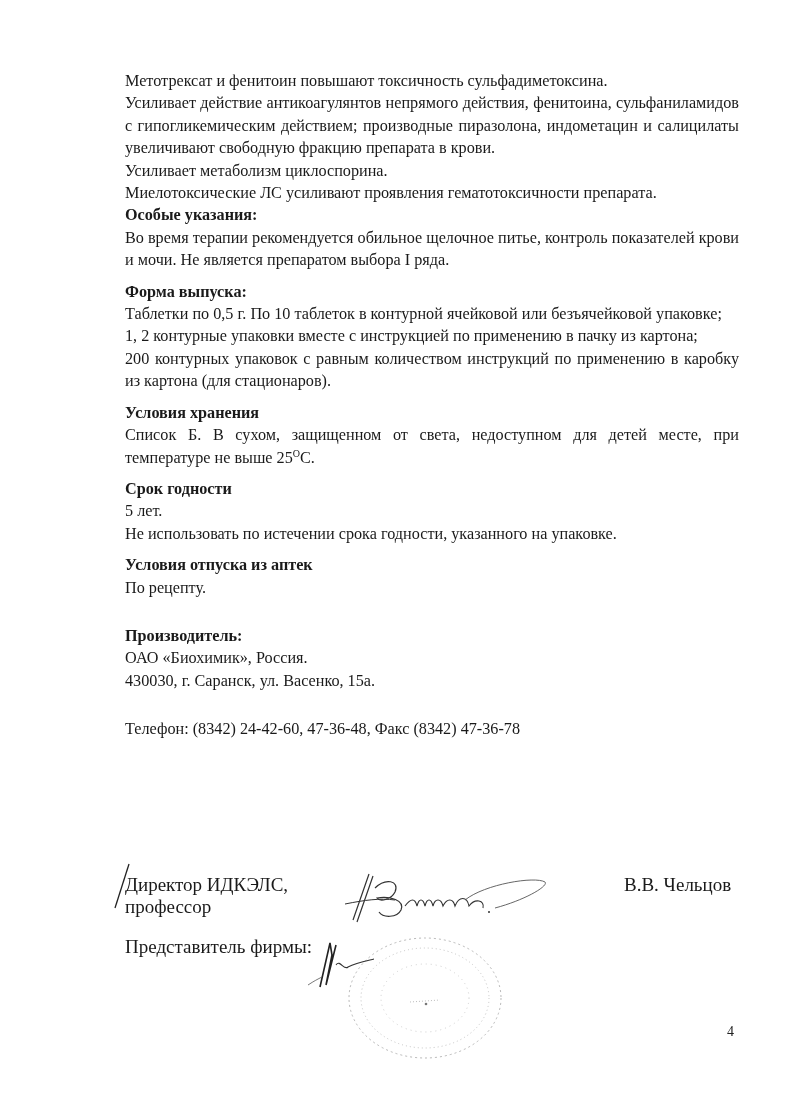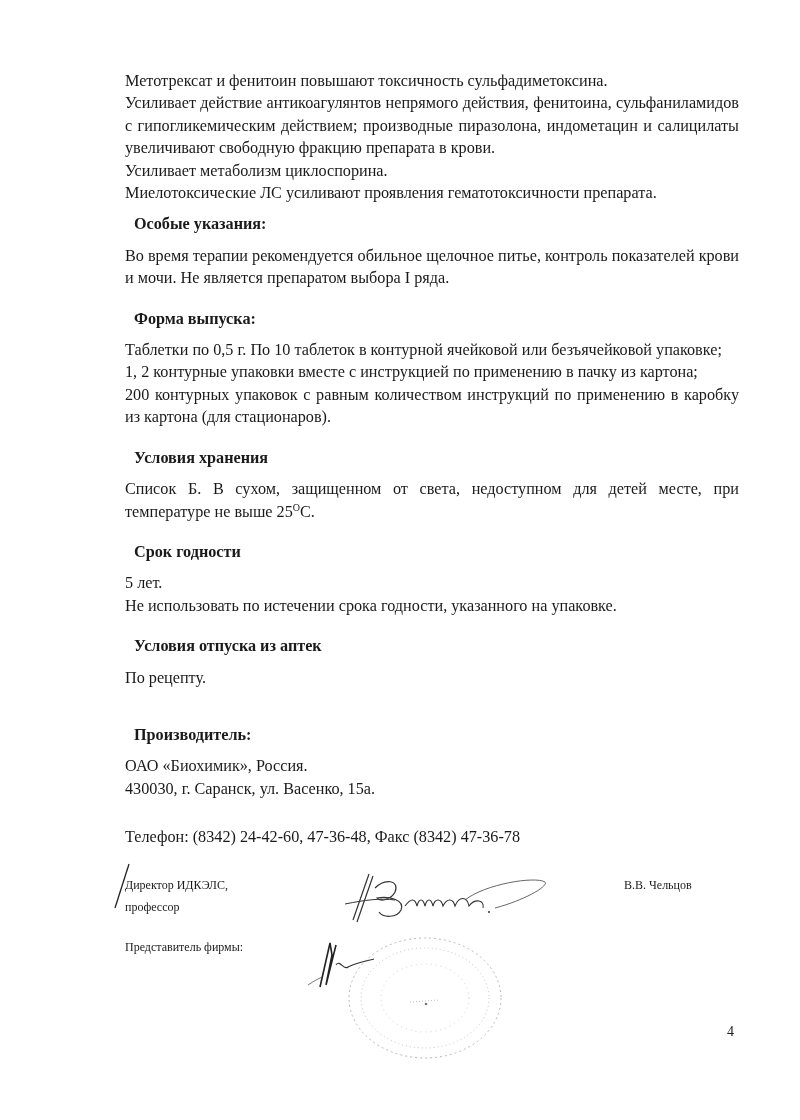"Особые указания:" .h { margin: 9px -> 0 }
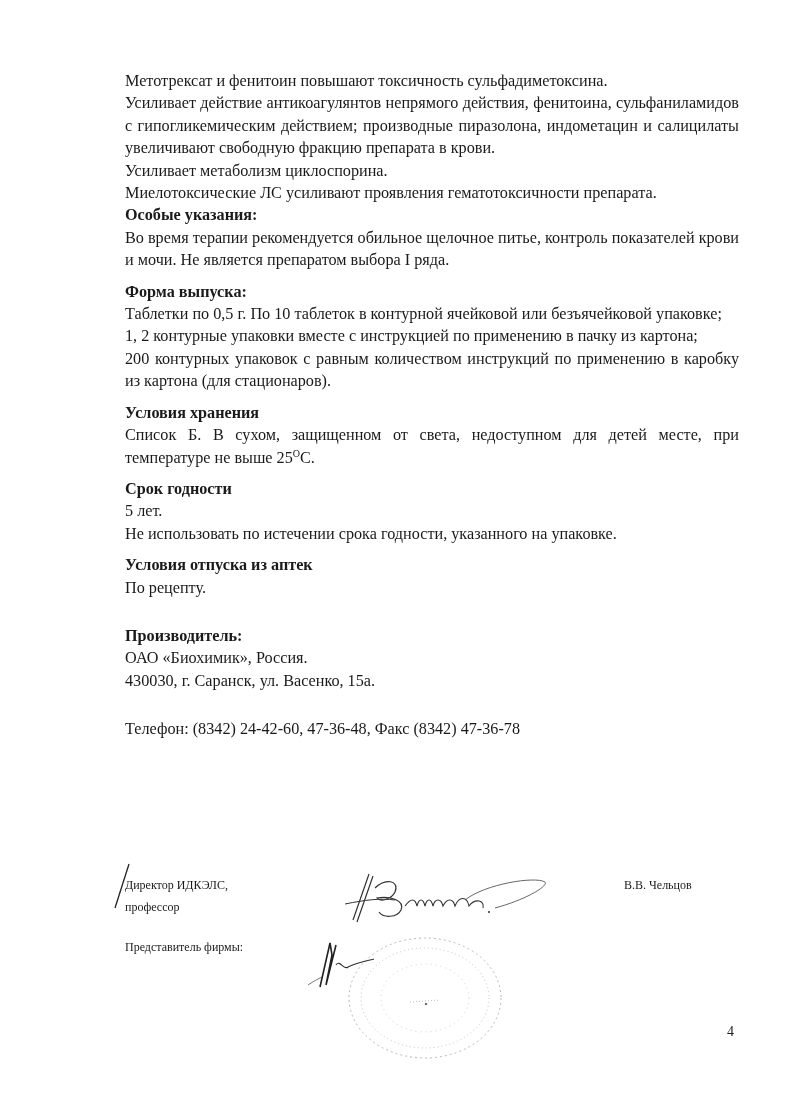"Директор ИДКЭЛС," .sig-text { font-size: 12px -> 19px }
